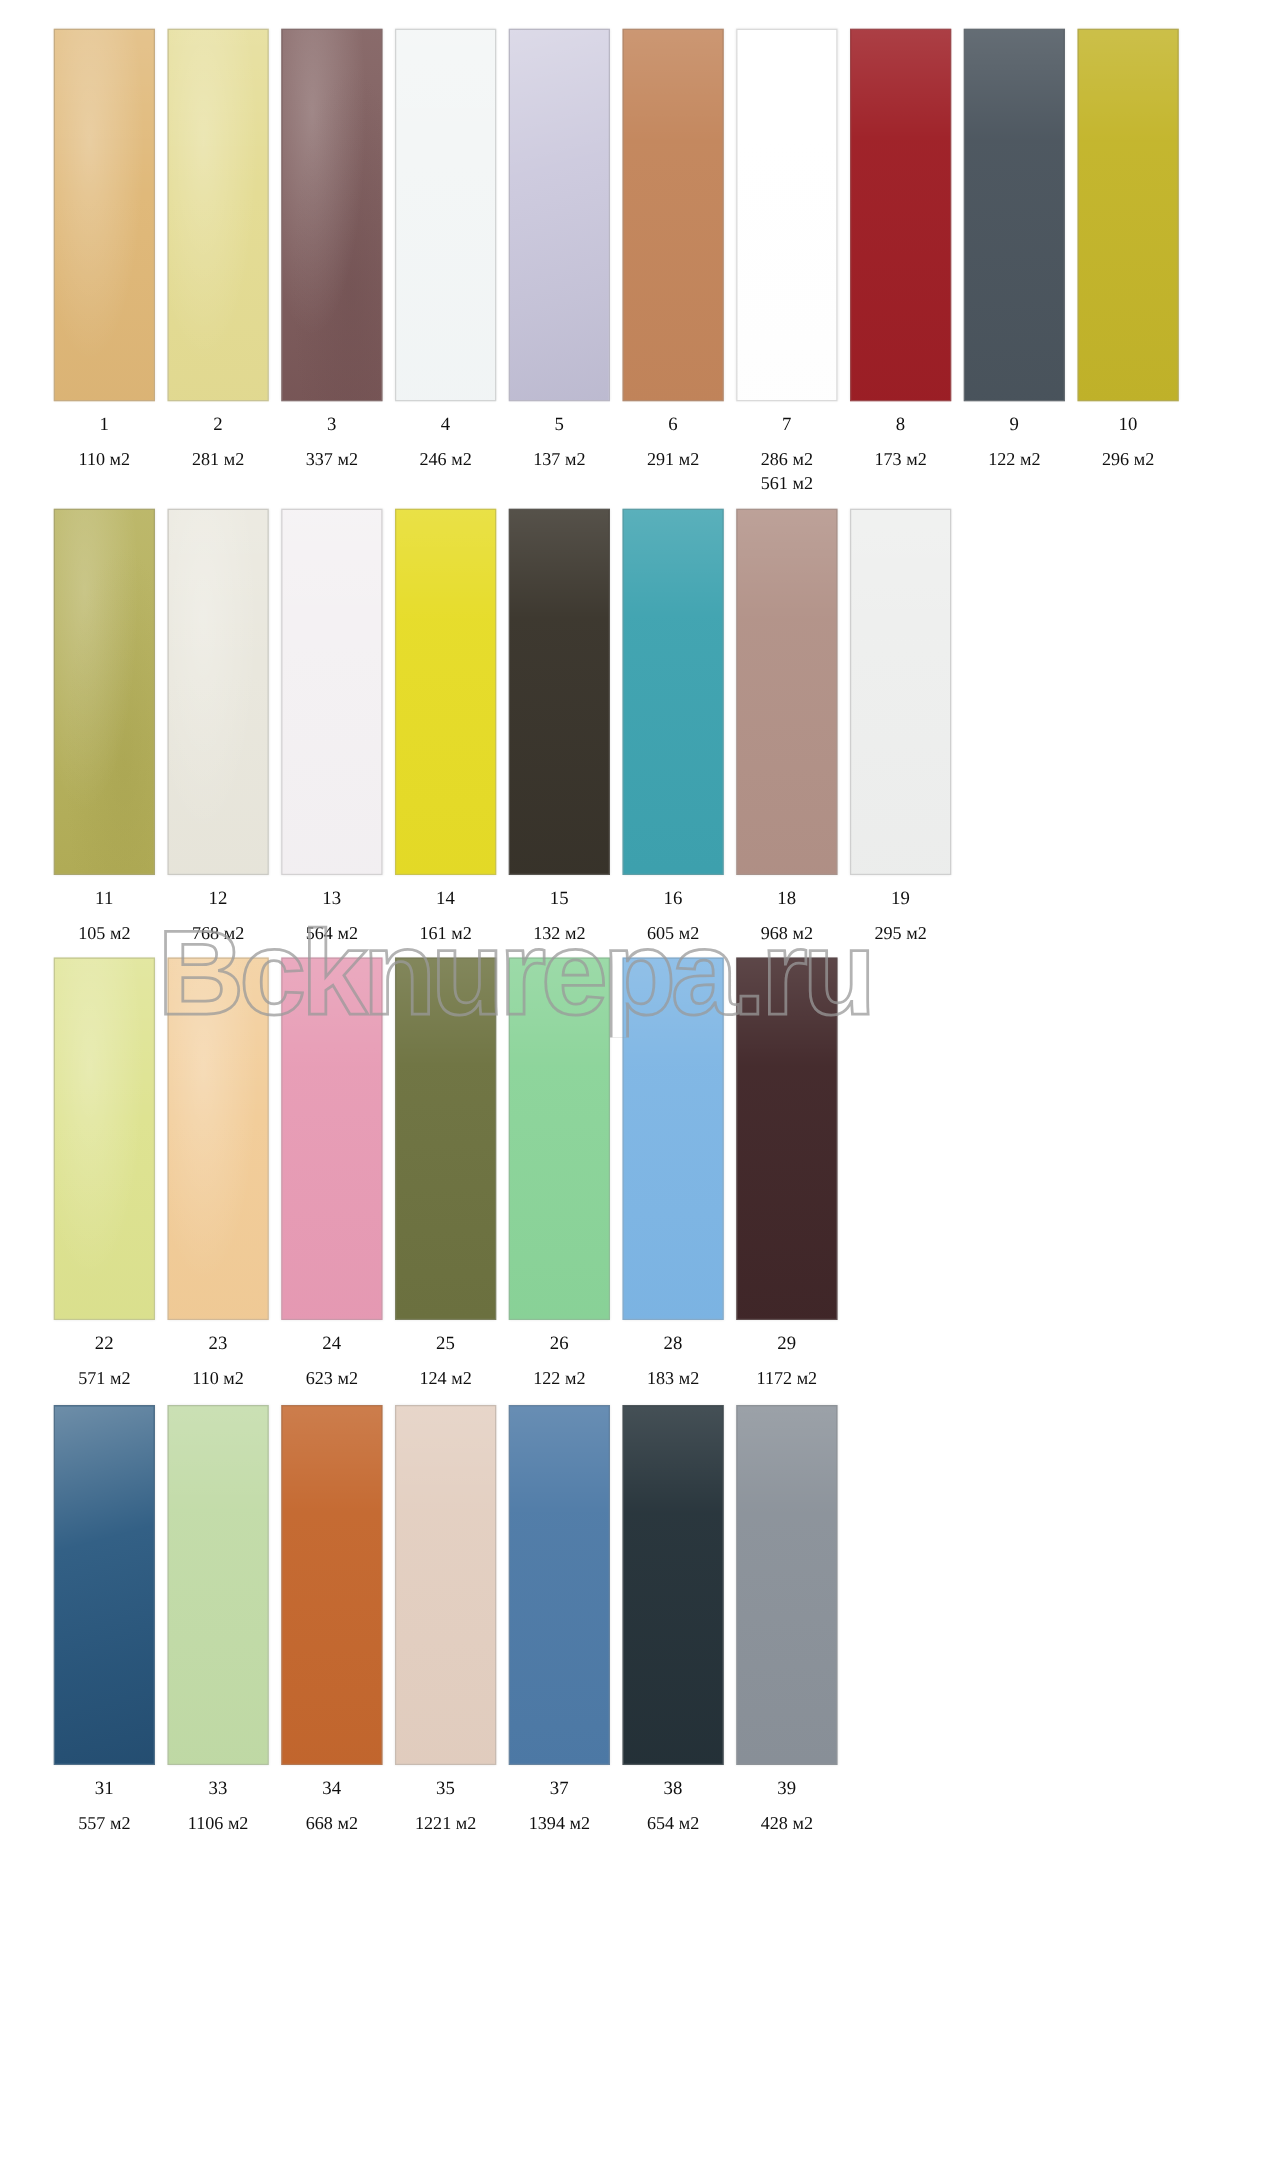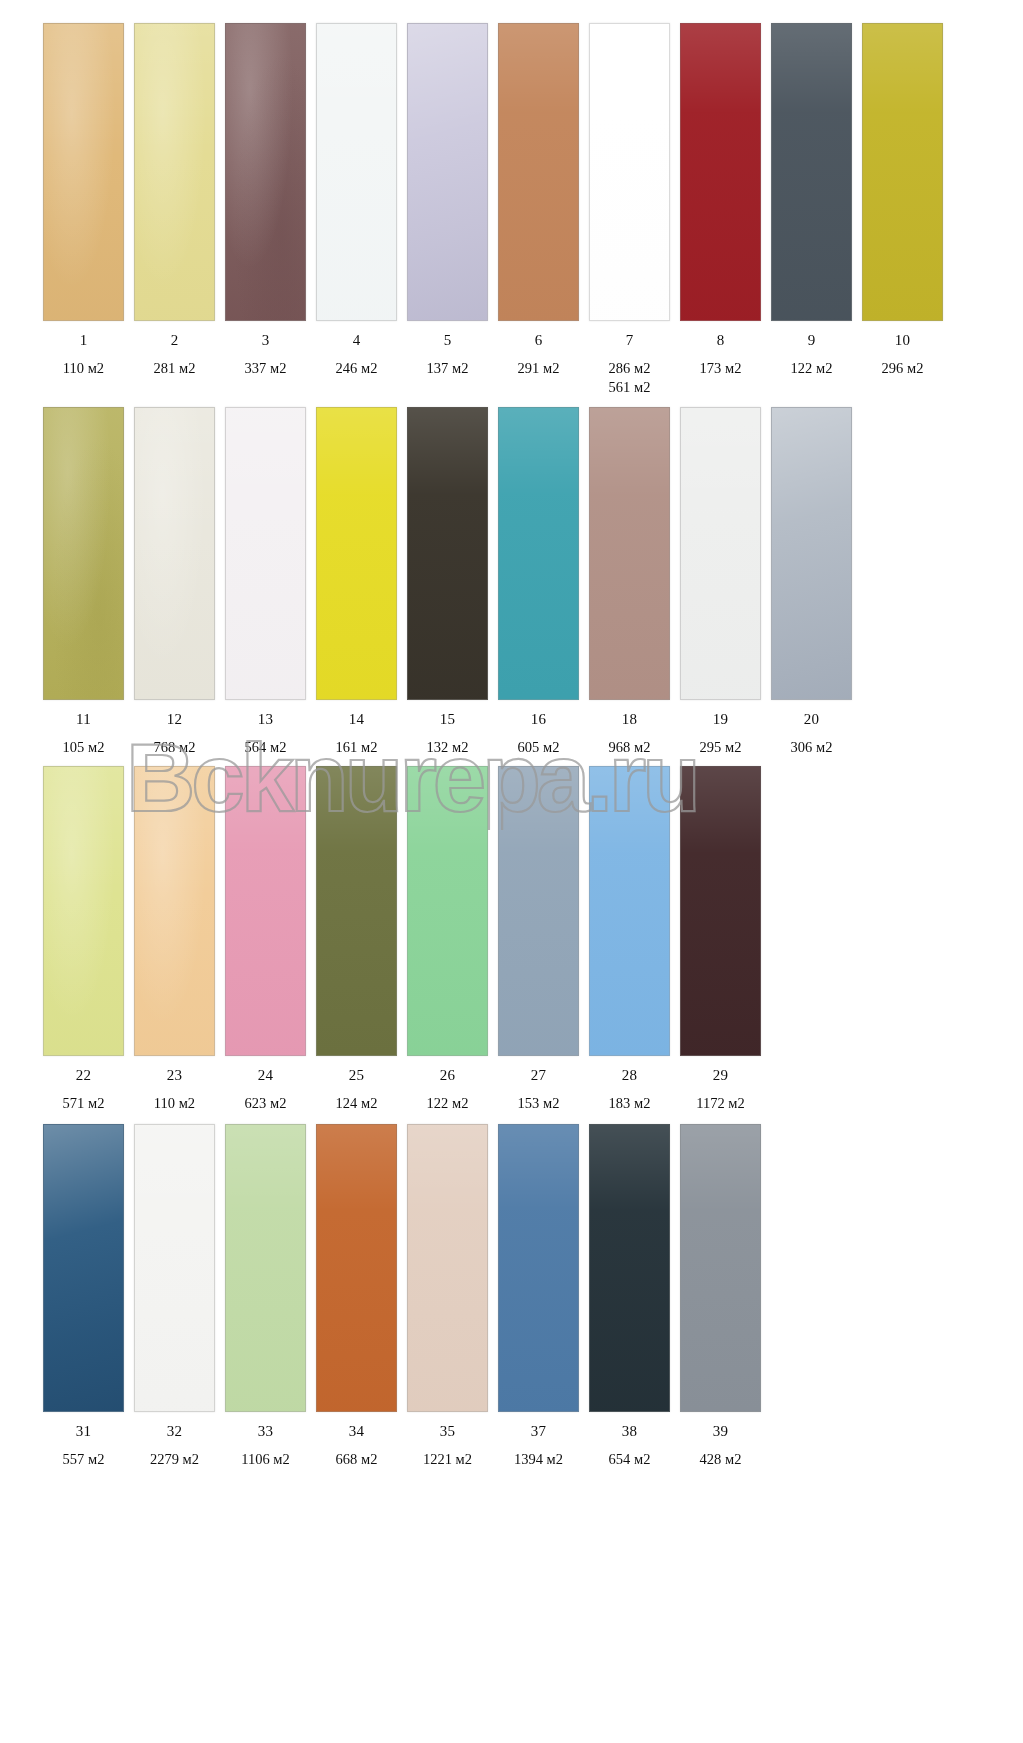"20" div.swatch-cell { html: <div> <div> <div></div> </div> <div>20</div> <div>306 м2</div> </div> -> none }
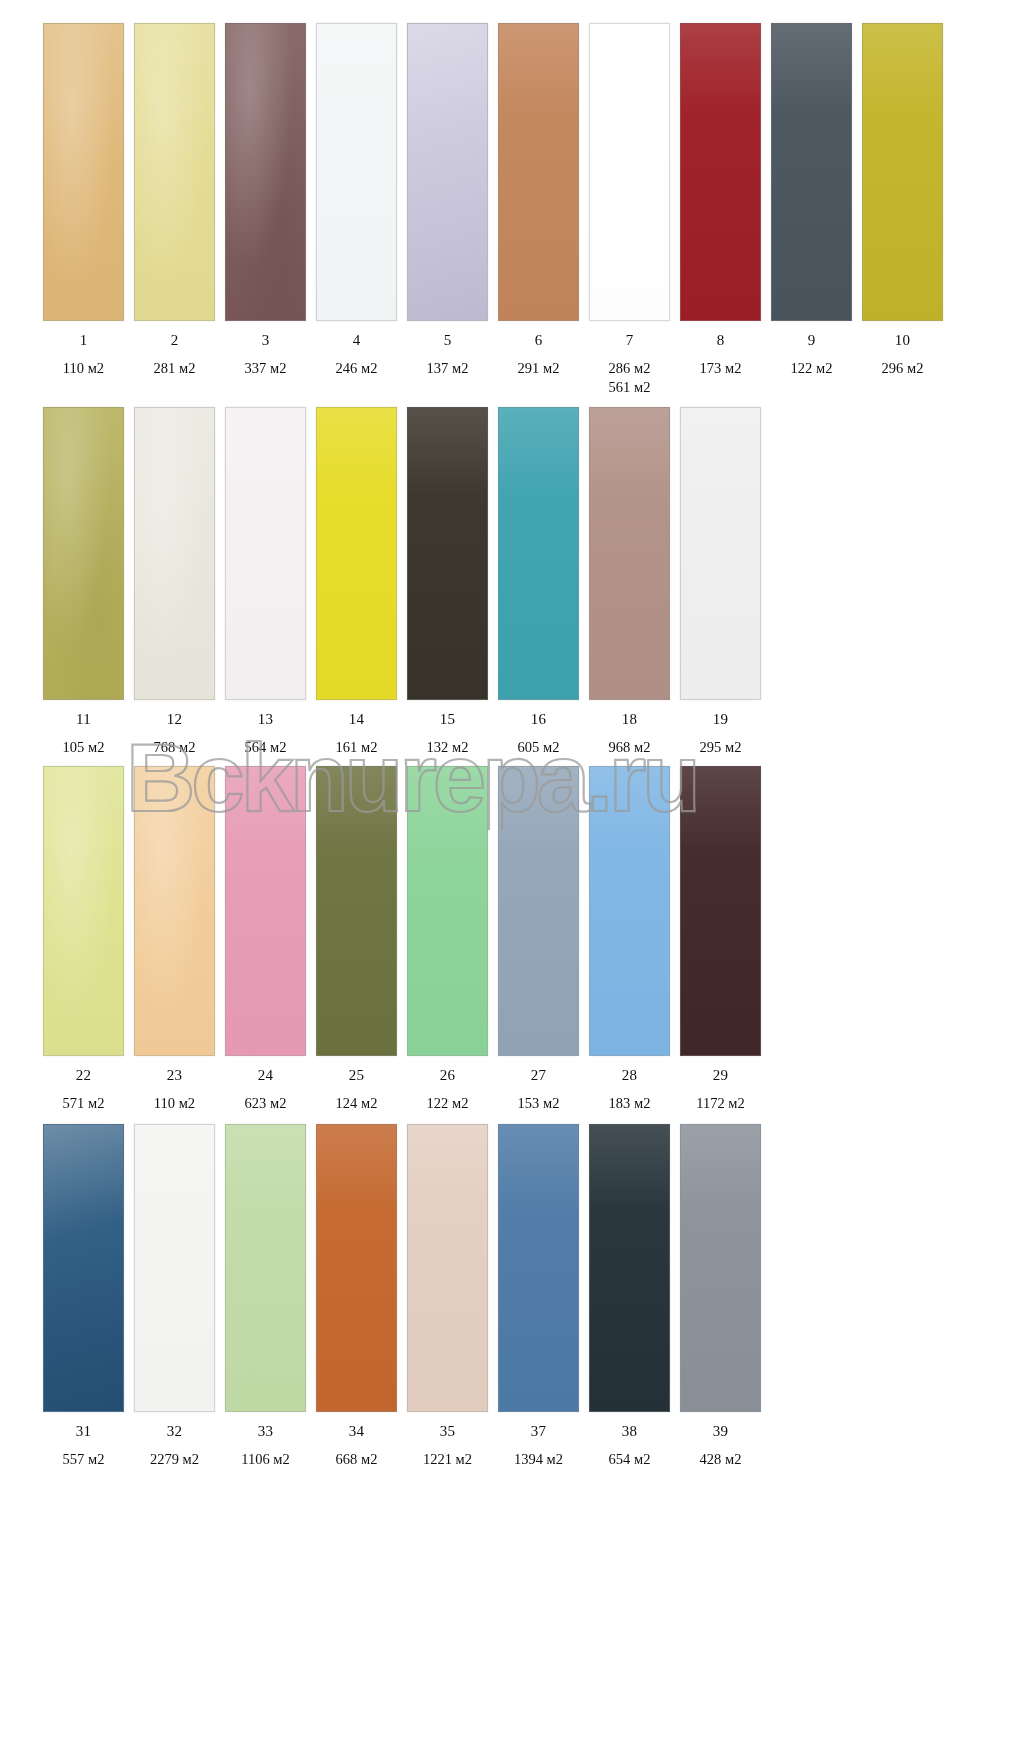"27" div.swatch-cell { html: <div> <div> <div></div> </div> <div>27</div> <div>153 м2</div> </div> -> none }
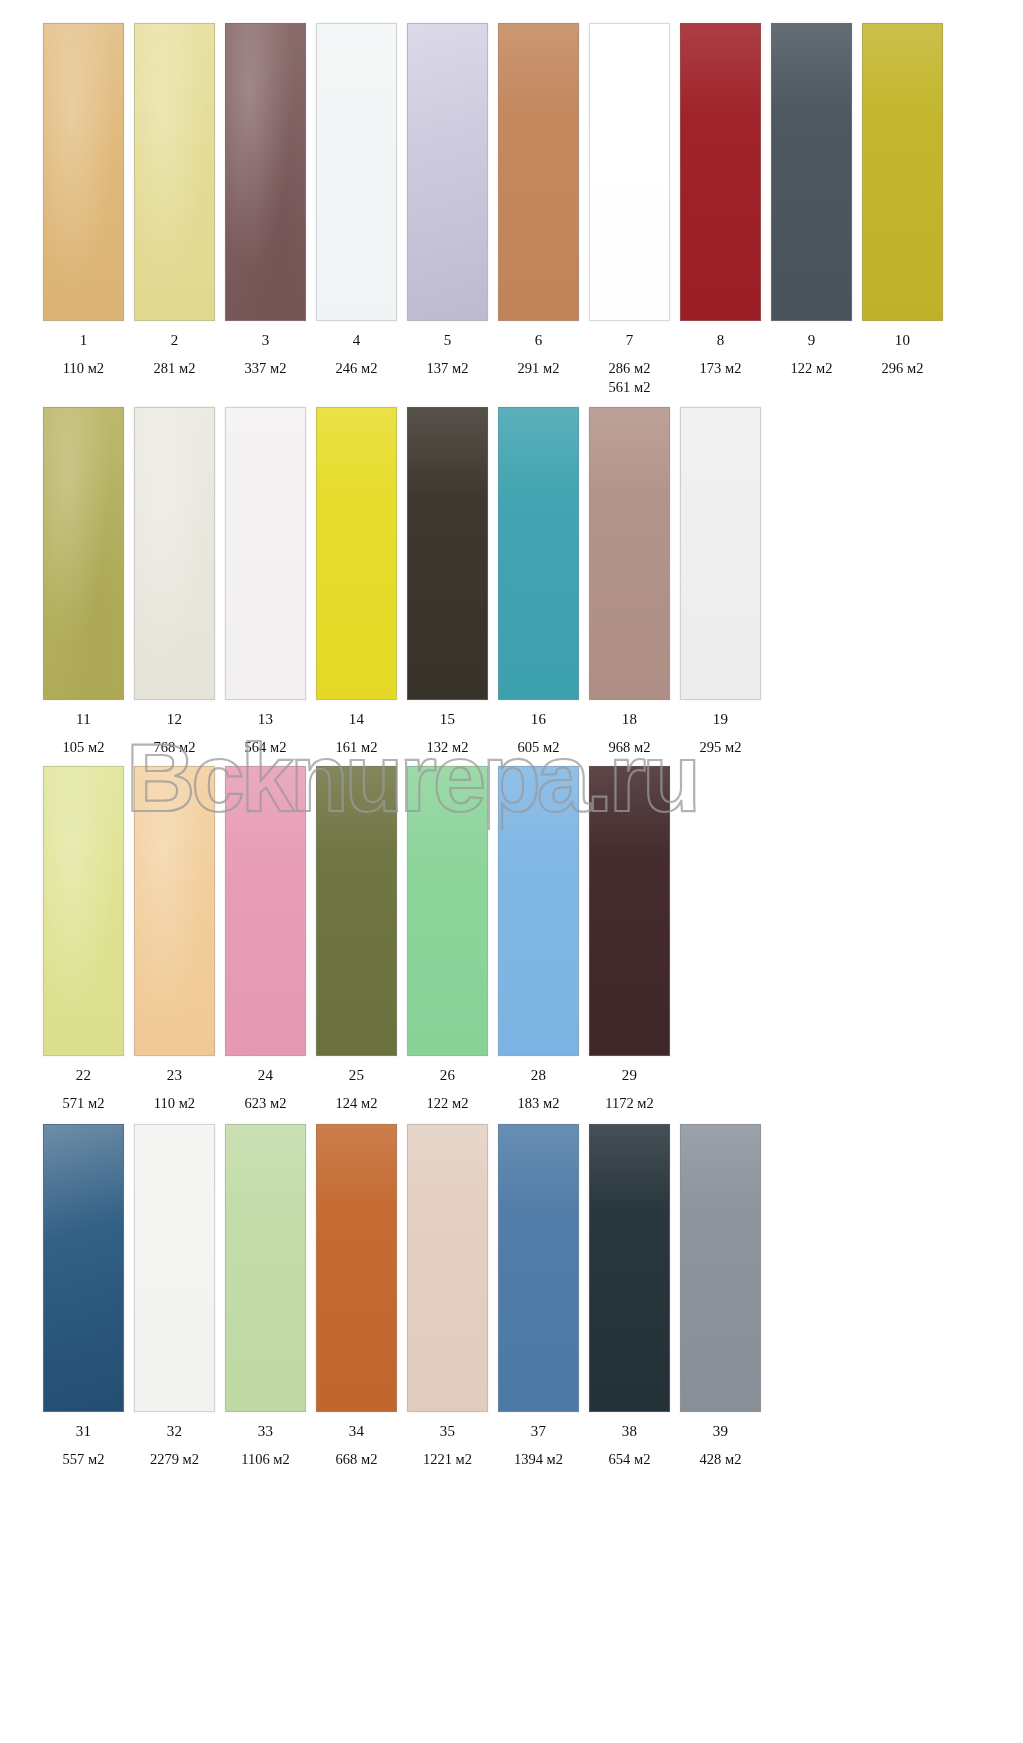"32" div.swatch-cell { html: <div> <div> <div></div> </div> <div>32</div> <div>2279 м2</div> </div> -> none }
